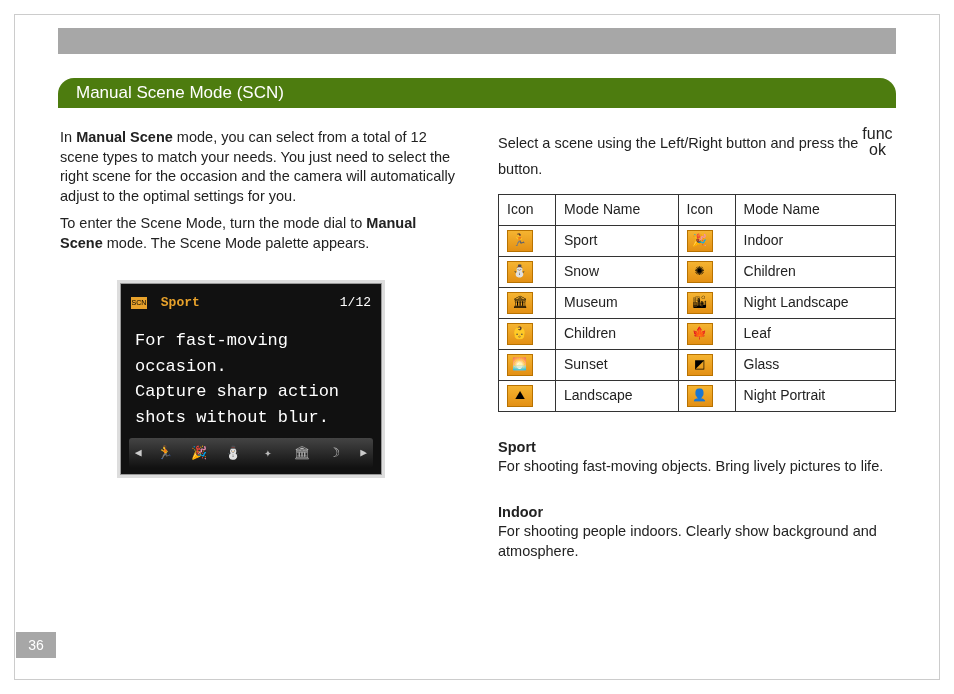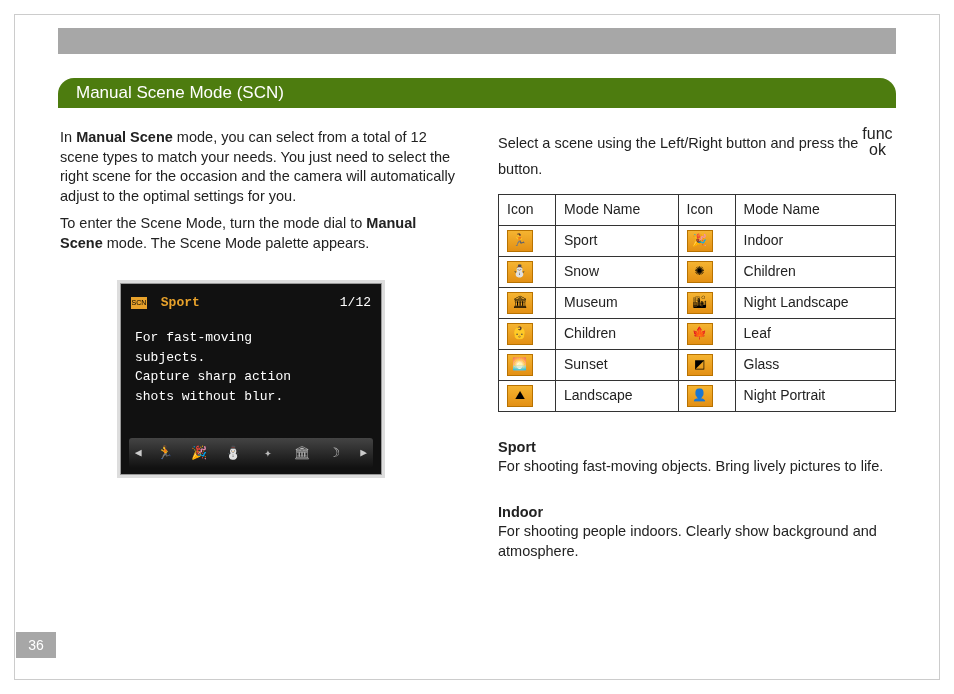"For fast-moving" .lcd .desc { font-size: 13px -> 17px }
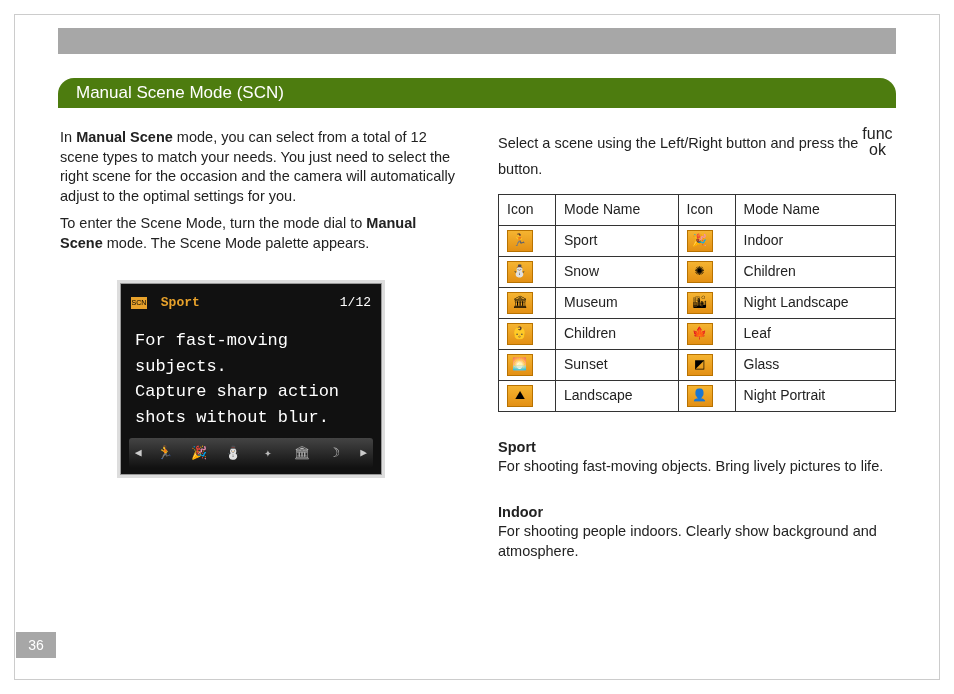"subjects." div { text: subjects -> occasion }
